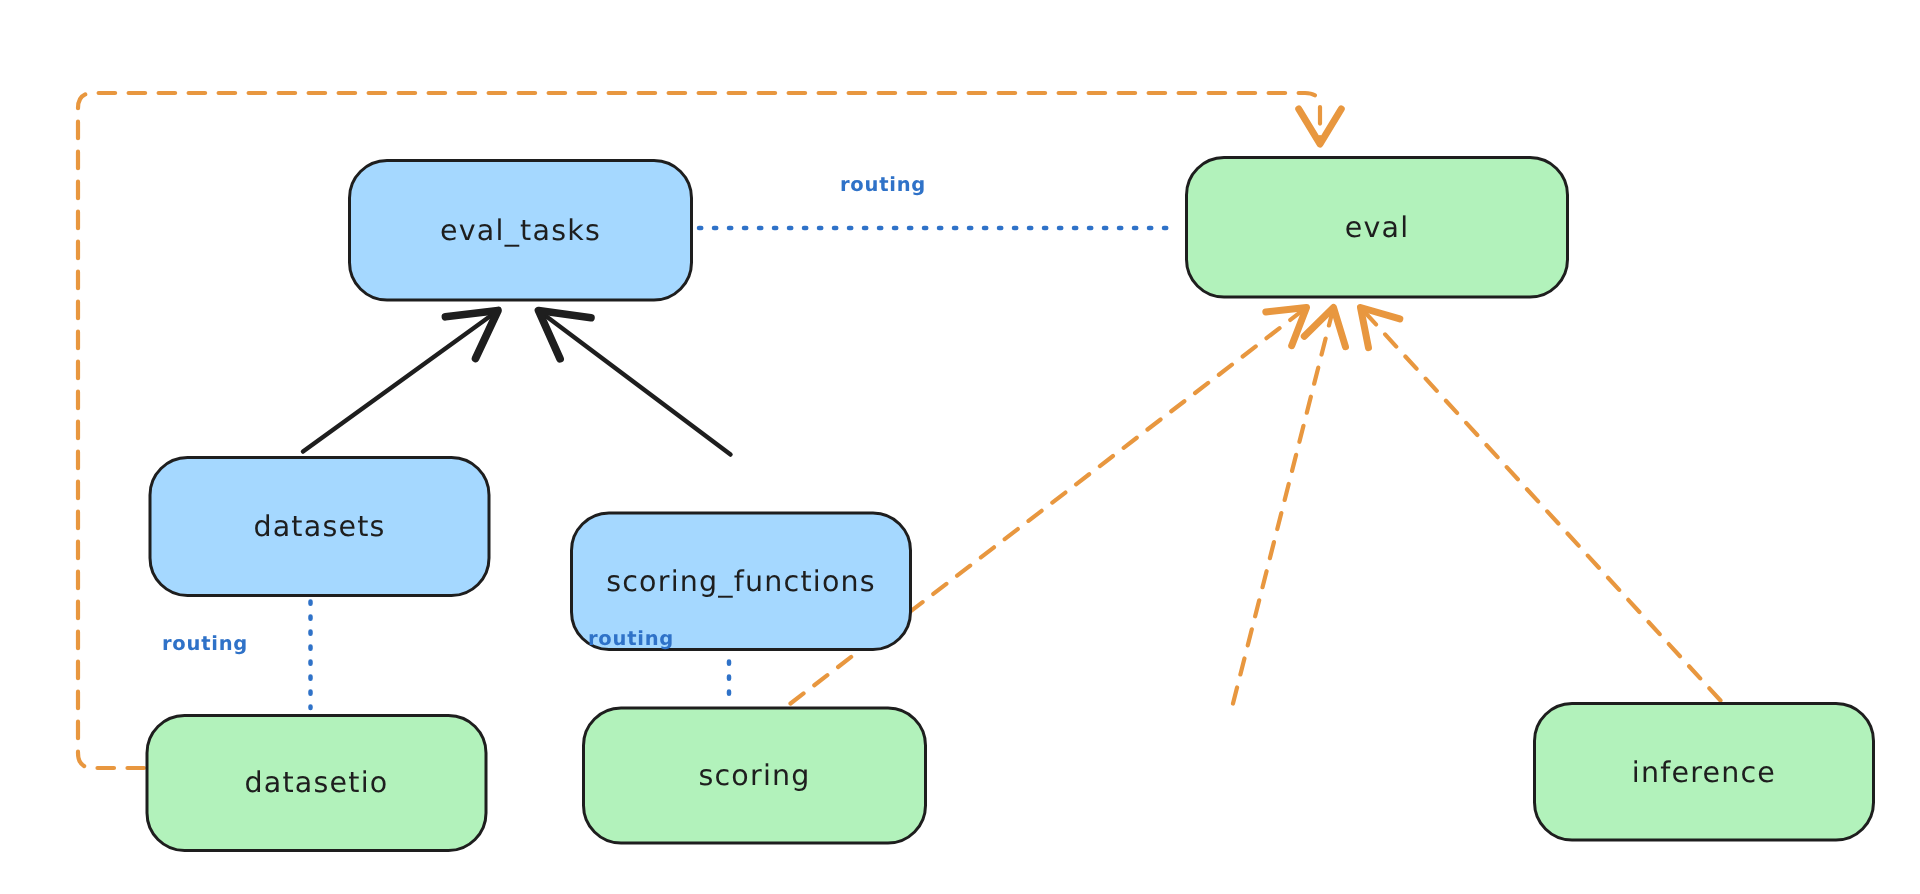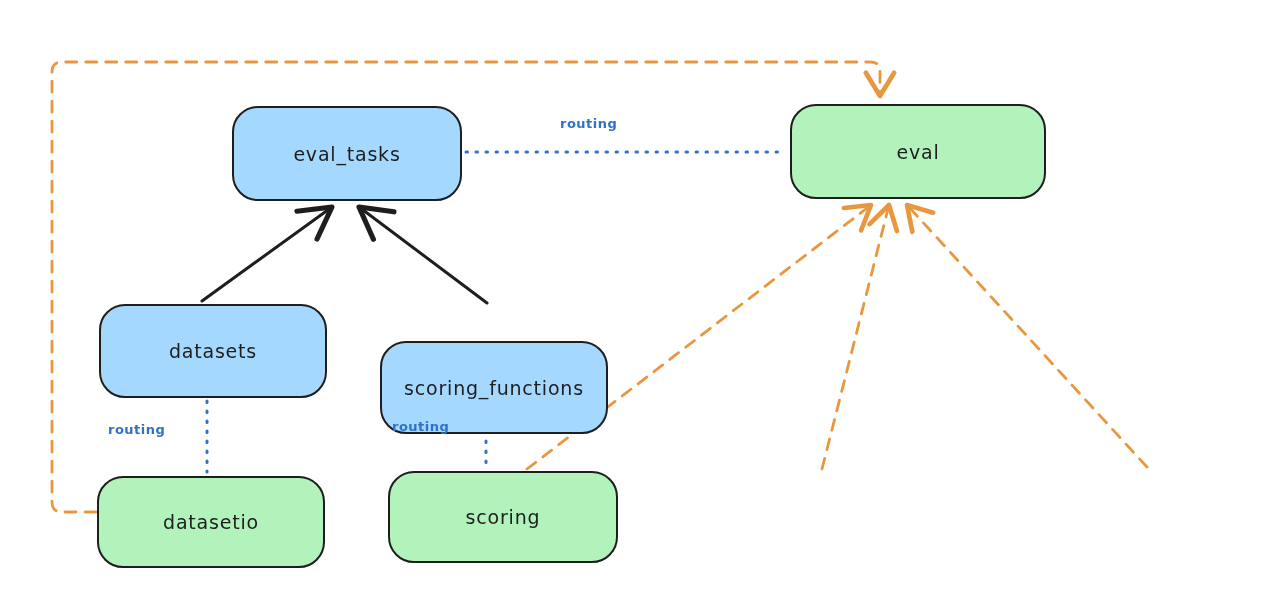"inference" div.node { html: none -> <div> <span>inference</span> </div> }
